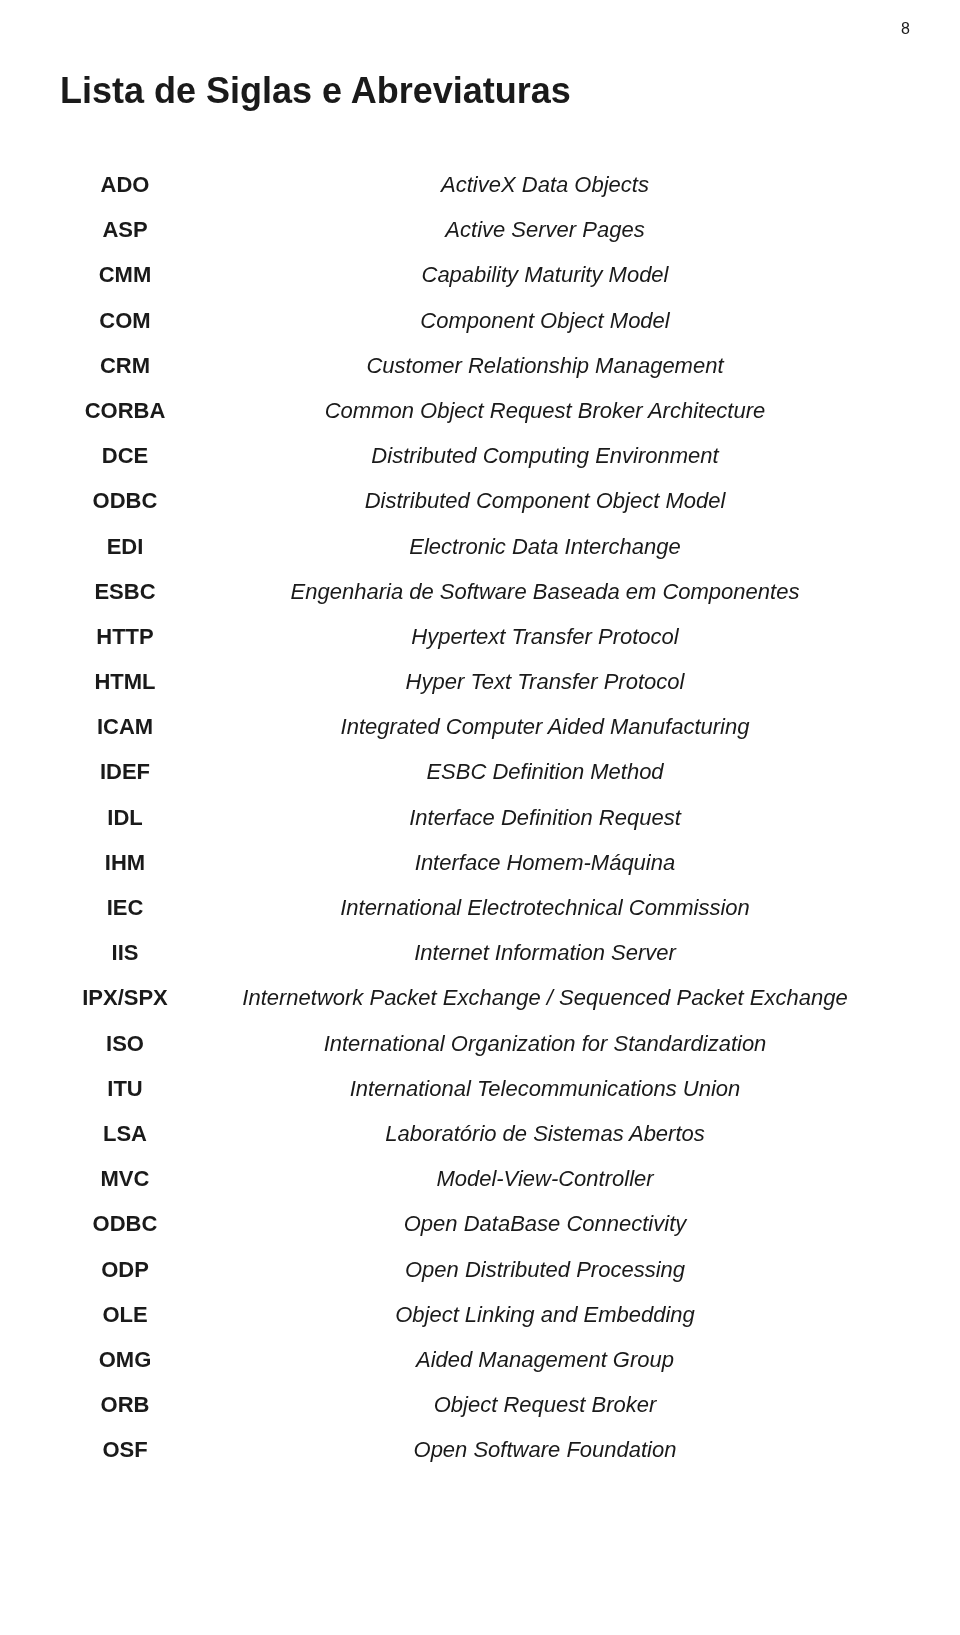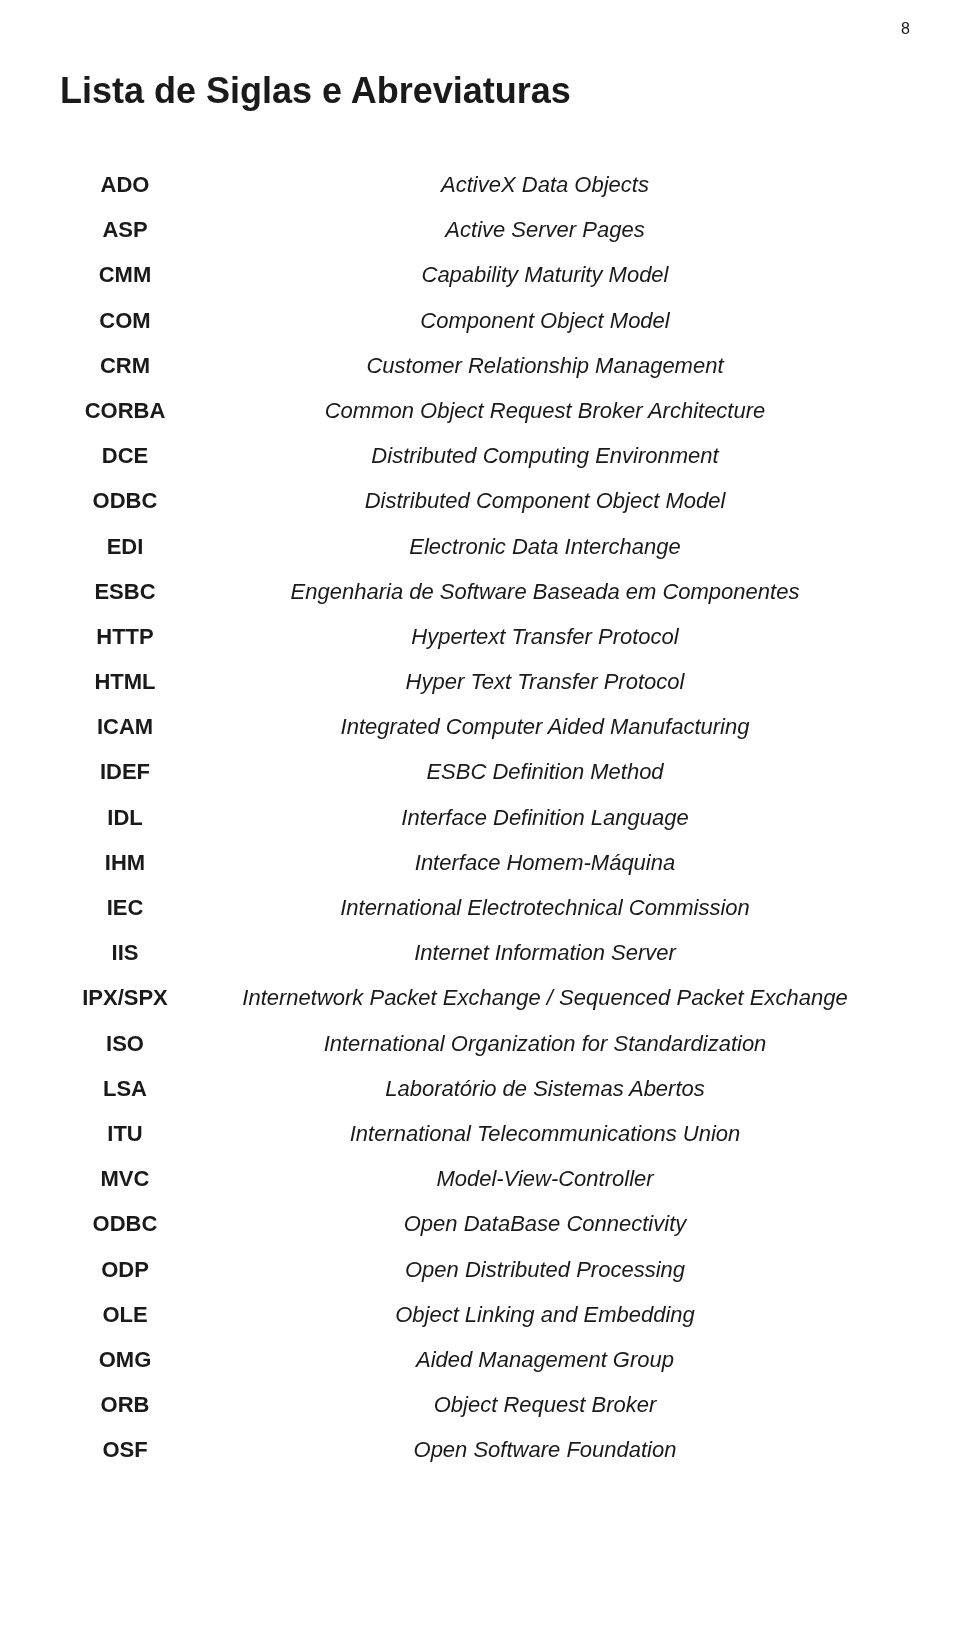"Interface Definition Language" td.definition-col { text: Language -> Request }
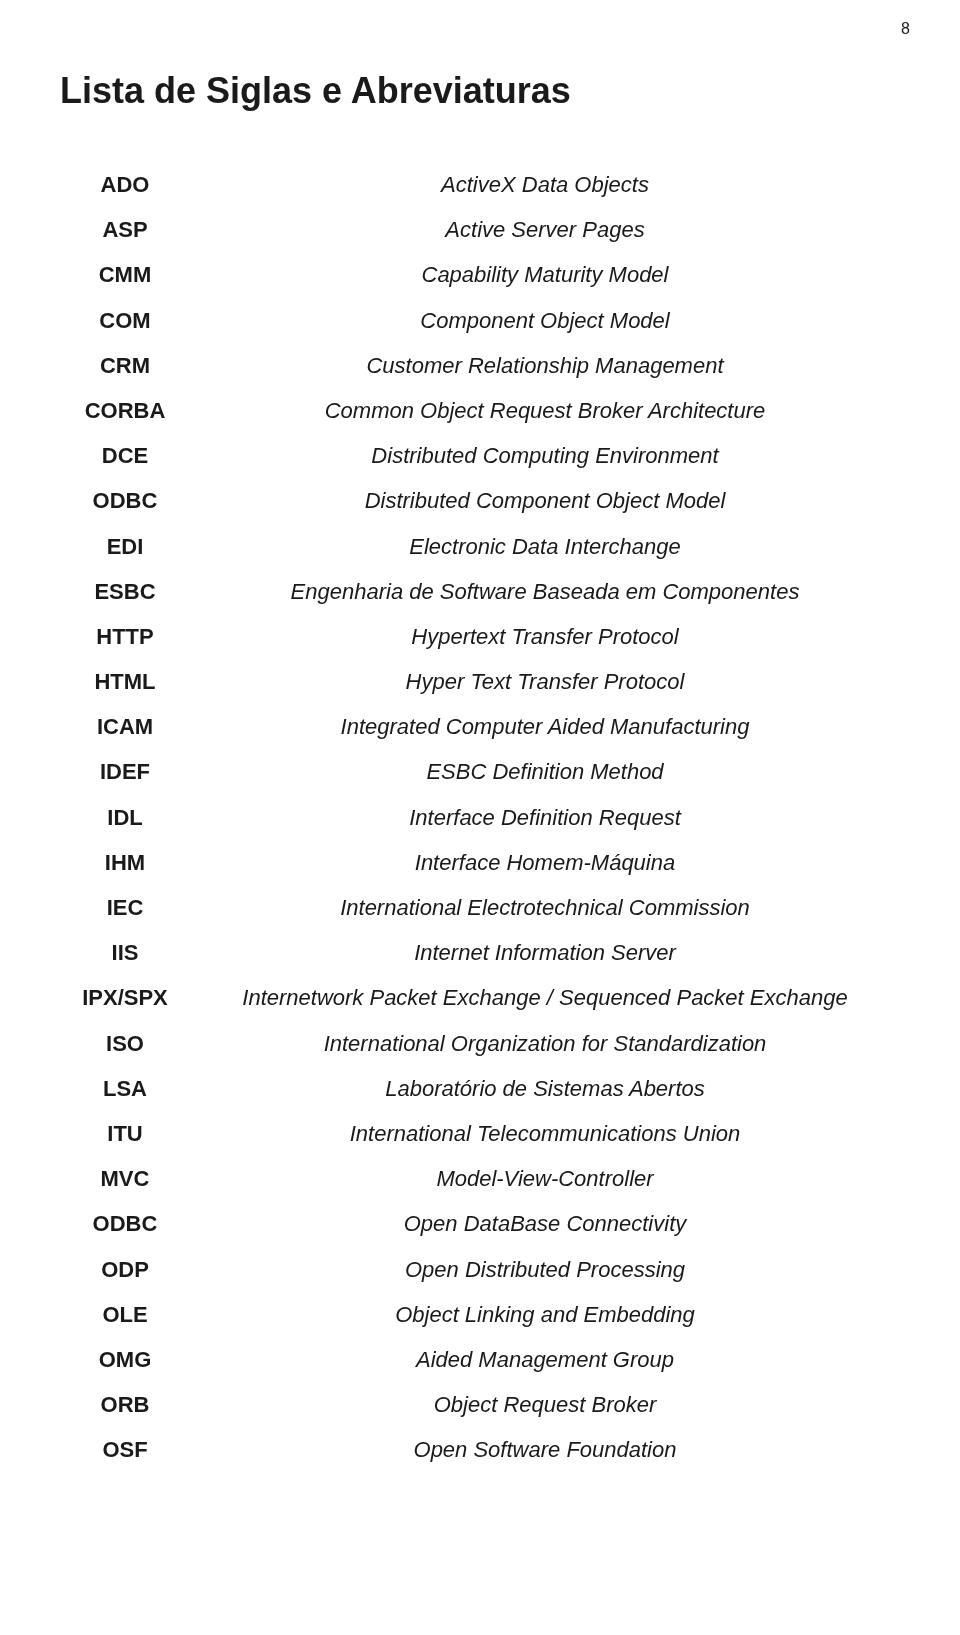"LSA" tr { order: before "ITU" -> after "ITU" }
